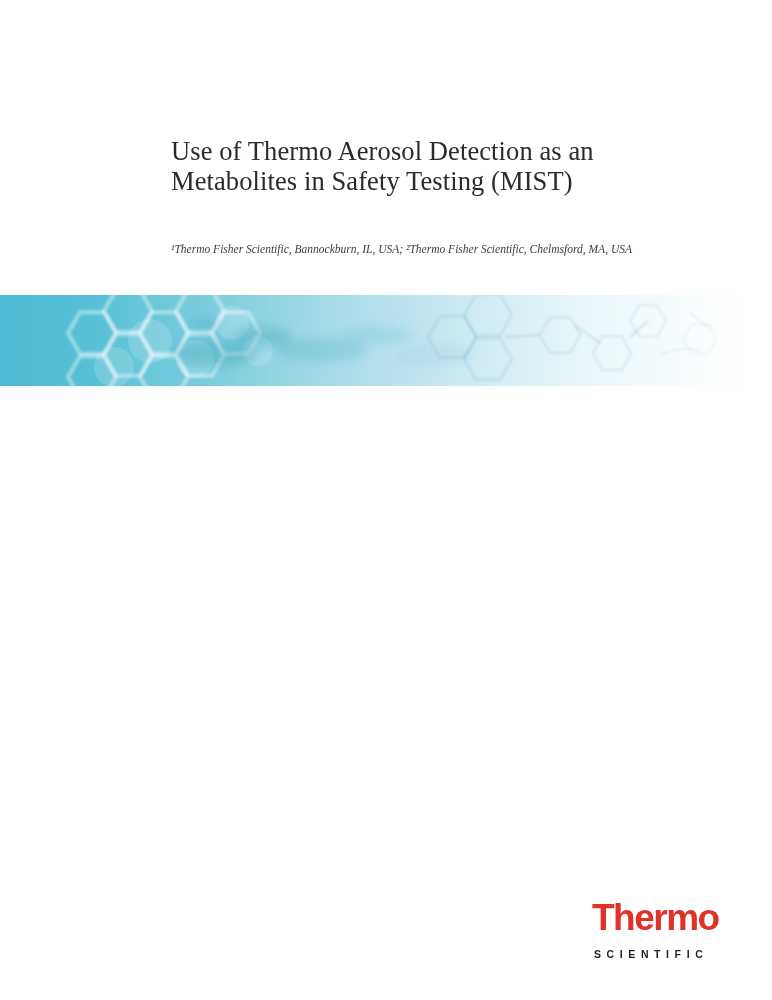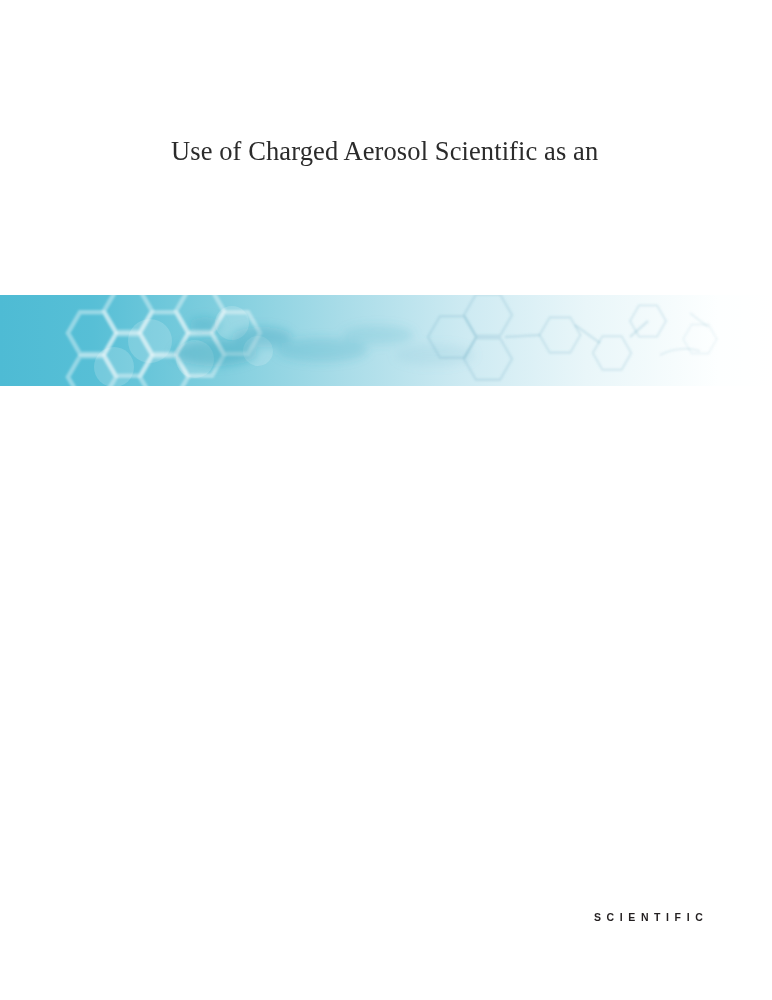"Use of Charged Aerosol Scientific" span.tline { text: Charged Aerosol Scientific -> Thermo Aerosol Detection }
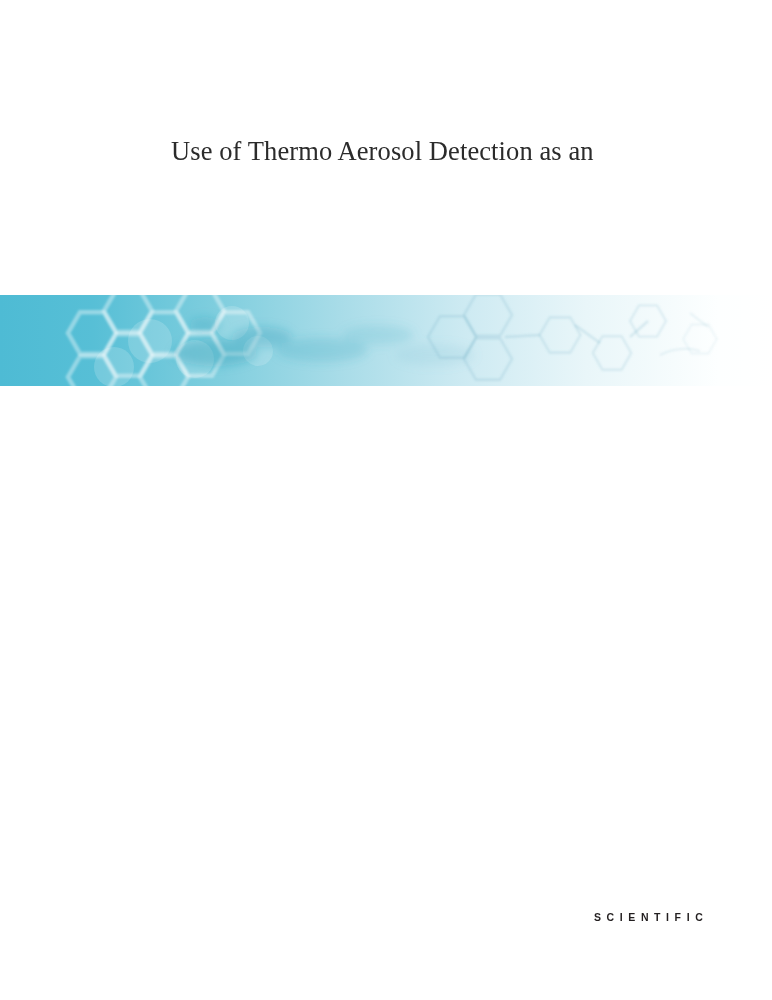"Metabolites in Safety Testing (MIST)" span.tline { html: none -> <span>Metabolites in Safety Testing (MIST)</span> }
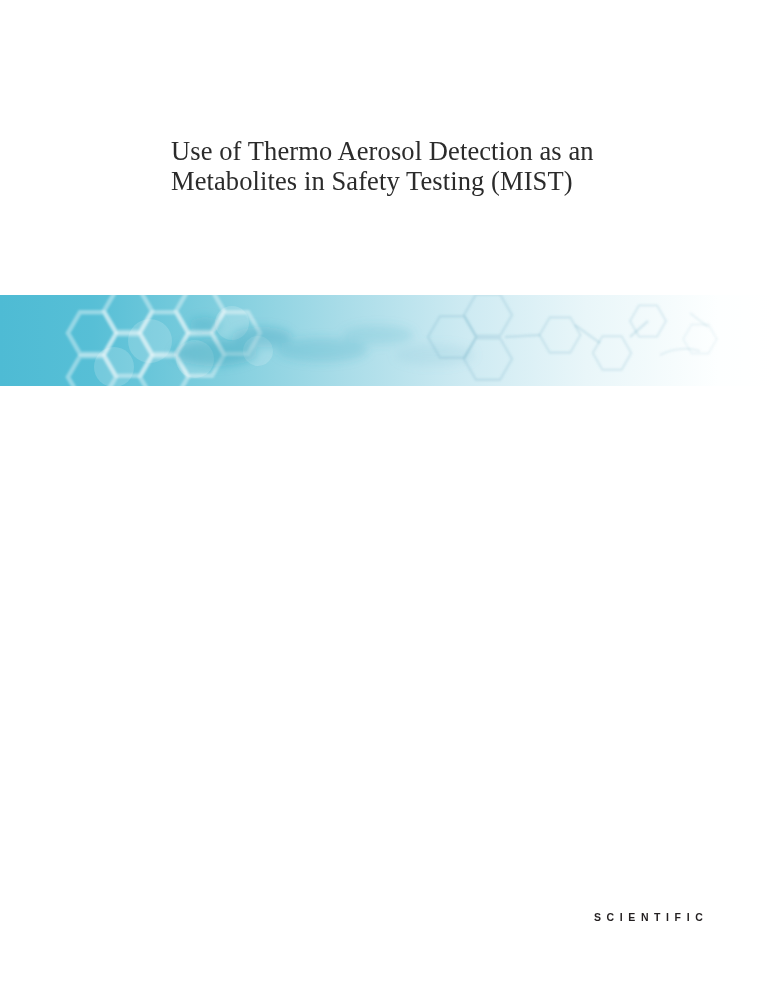"¹Thermo Fisher Scientific, Bannockburn," p { html: none -> <p>¹Thermo Fisher Scientific, Bannockburn, IL, USA; ²Thermo Fisher Scientific, Chelmsford, MA, USA</p> }
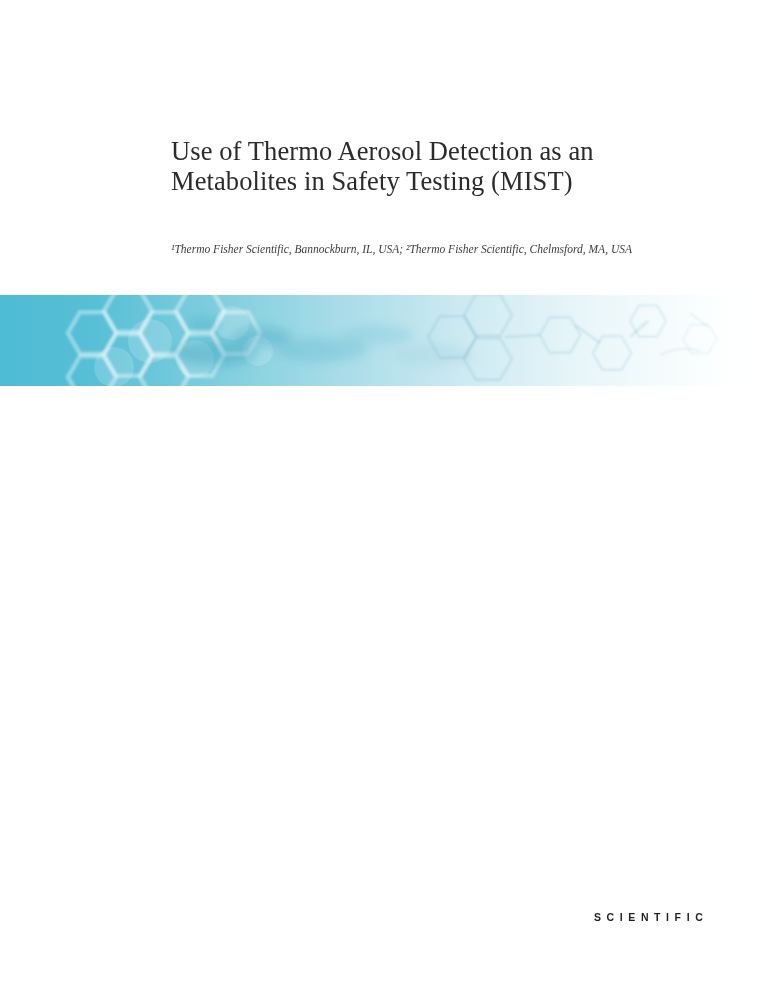"Thermo" div.logo-brand { html: none -> <div>Thermo</div> }
